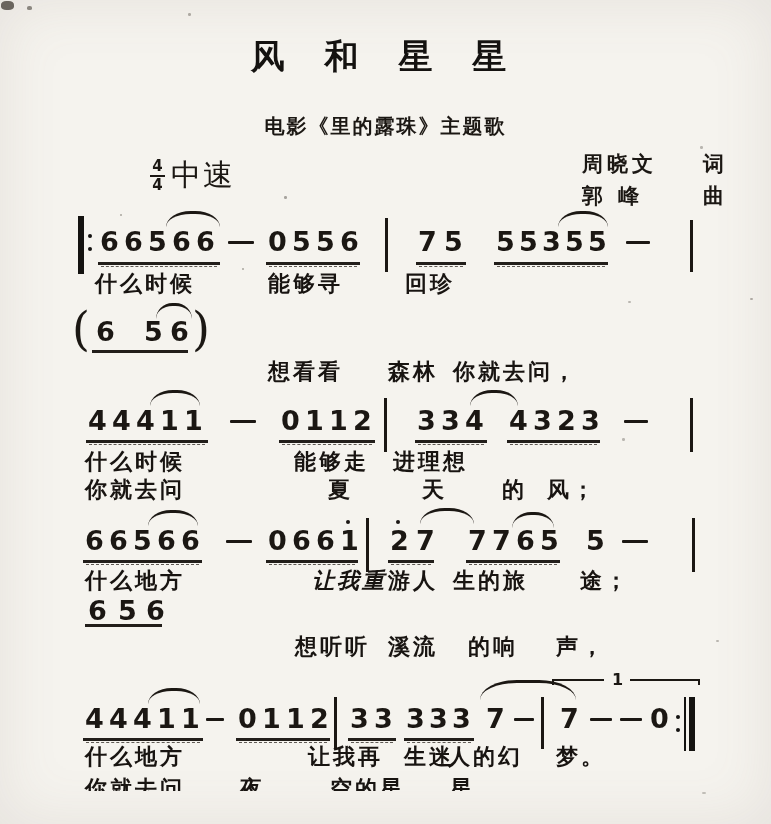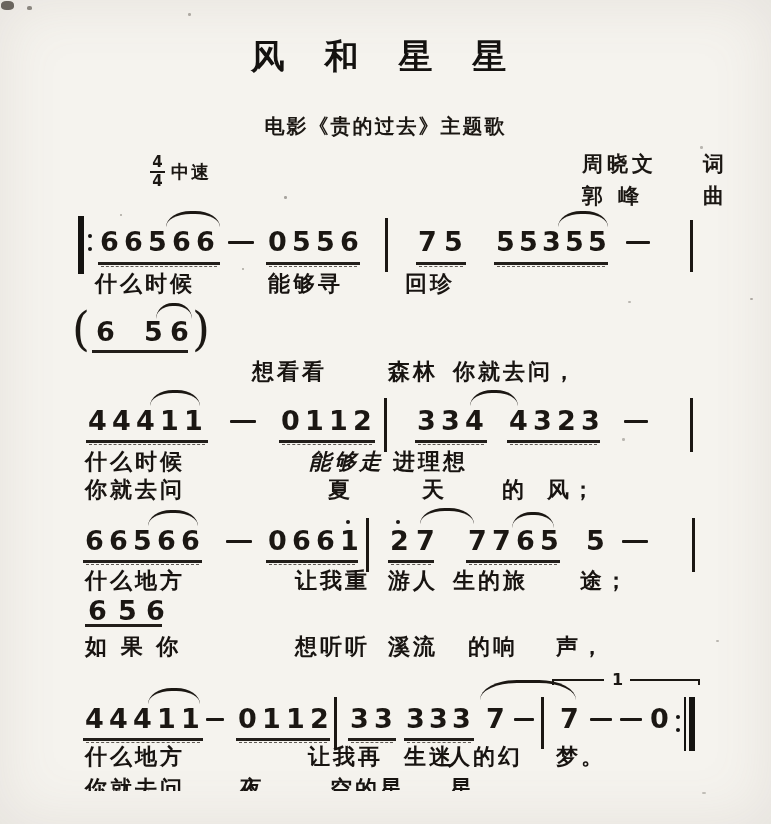"电影《贵的过去》主题歌" div.abs { text: 贵的过去 -> 里的露珠 }
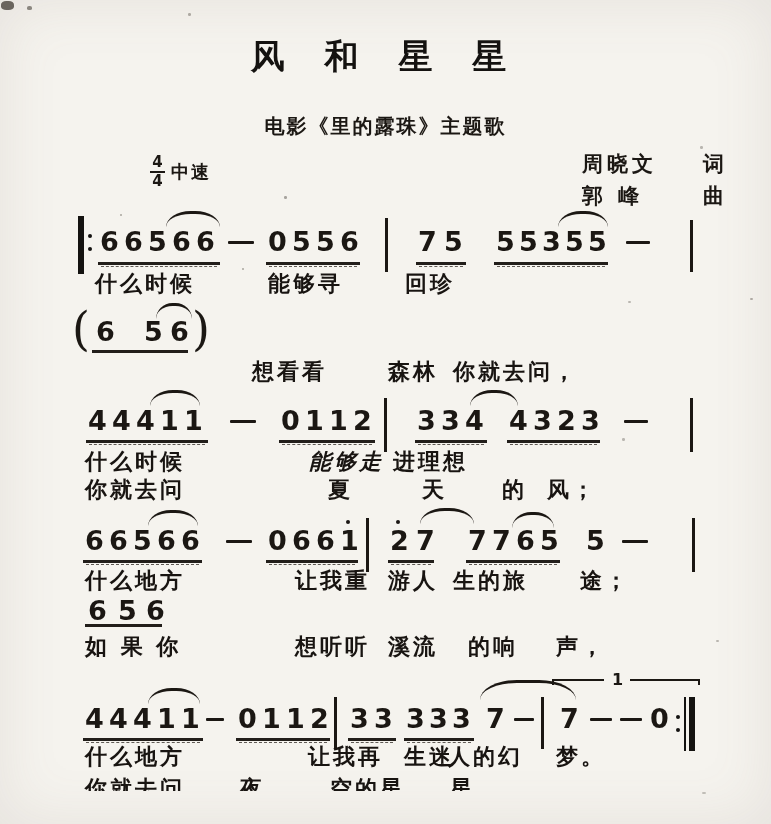"中速" .tempo-text { font-size: 18px -> 30px; font-weight: 700 -> 400 }
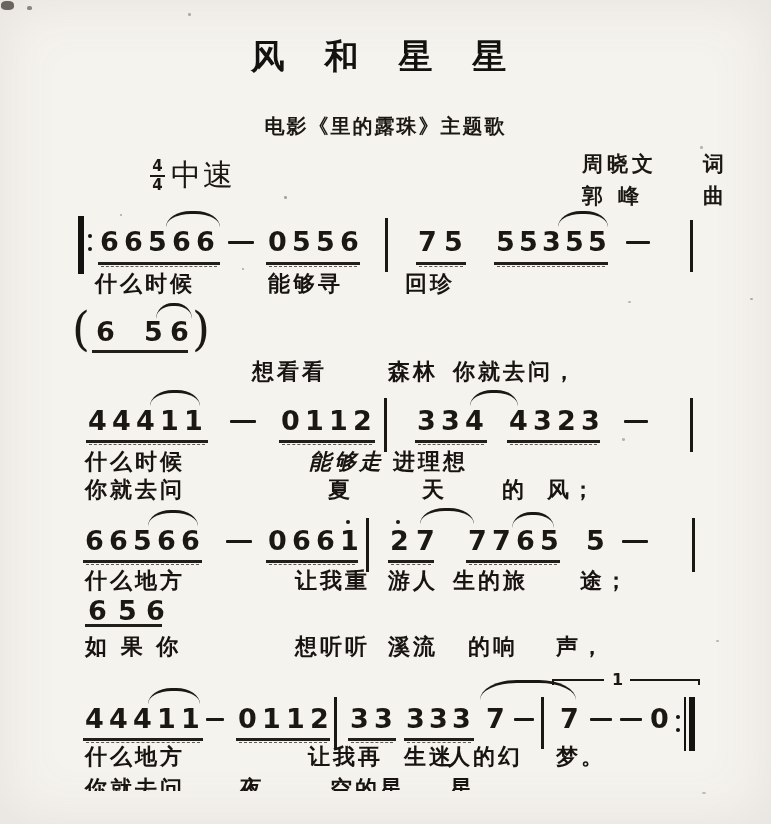"想看看" span.lyric-seg { left: 252px -> 268px }
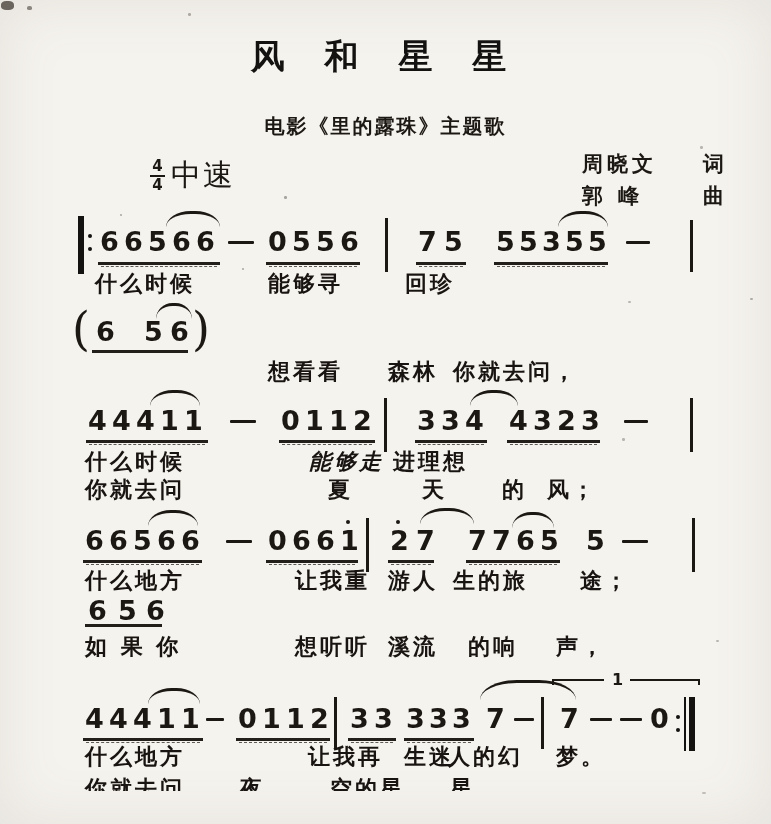"能够走" span.lyric-seg { font-style: italic -> none; left: 309px -> 294px }
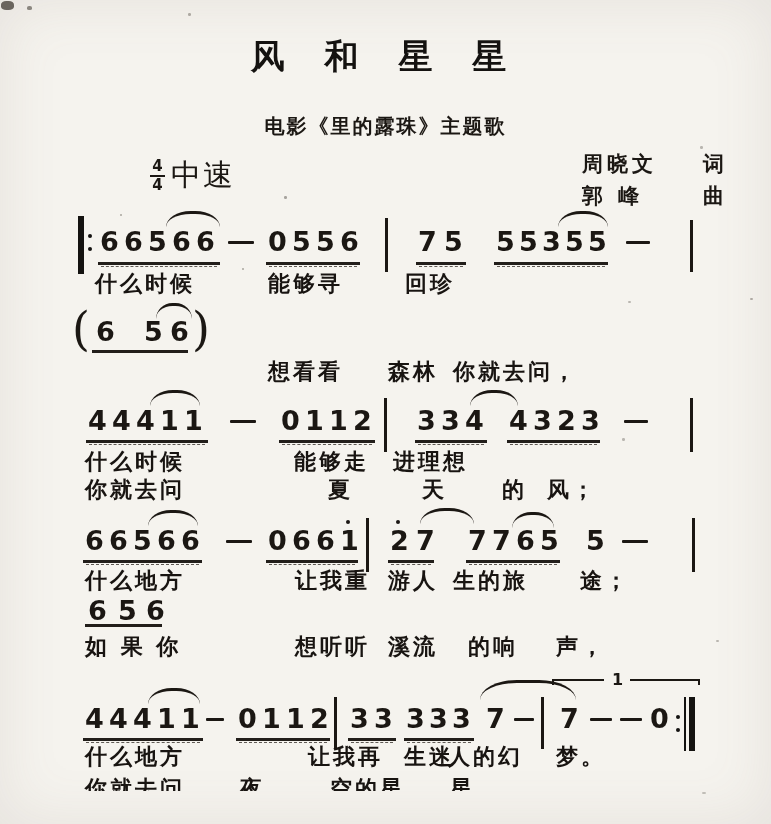"让我重" span.lyric-seg { font-style: none -> italic; left: 295px -> 312px }
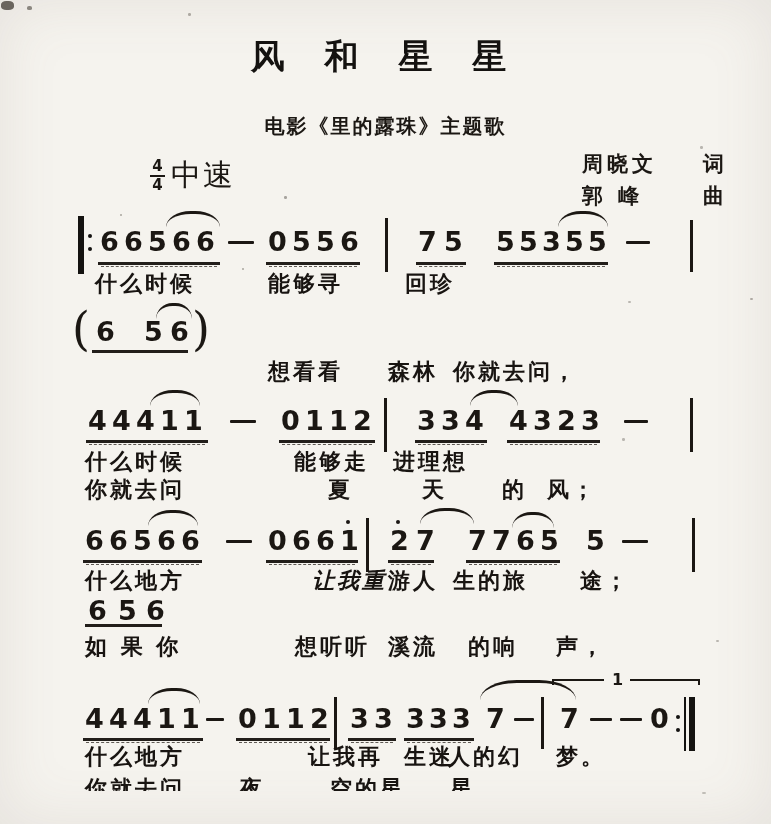"如 果 你" span.lyric-seg { html: <span>如 果 你</span> -> none }
